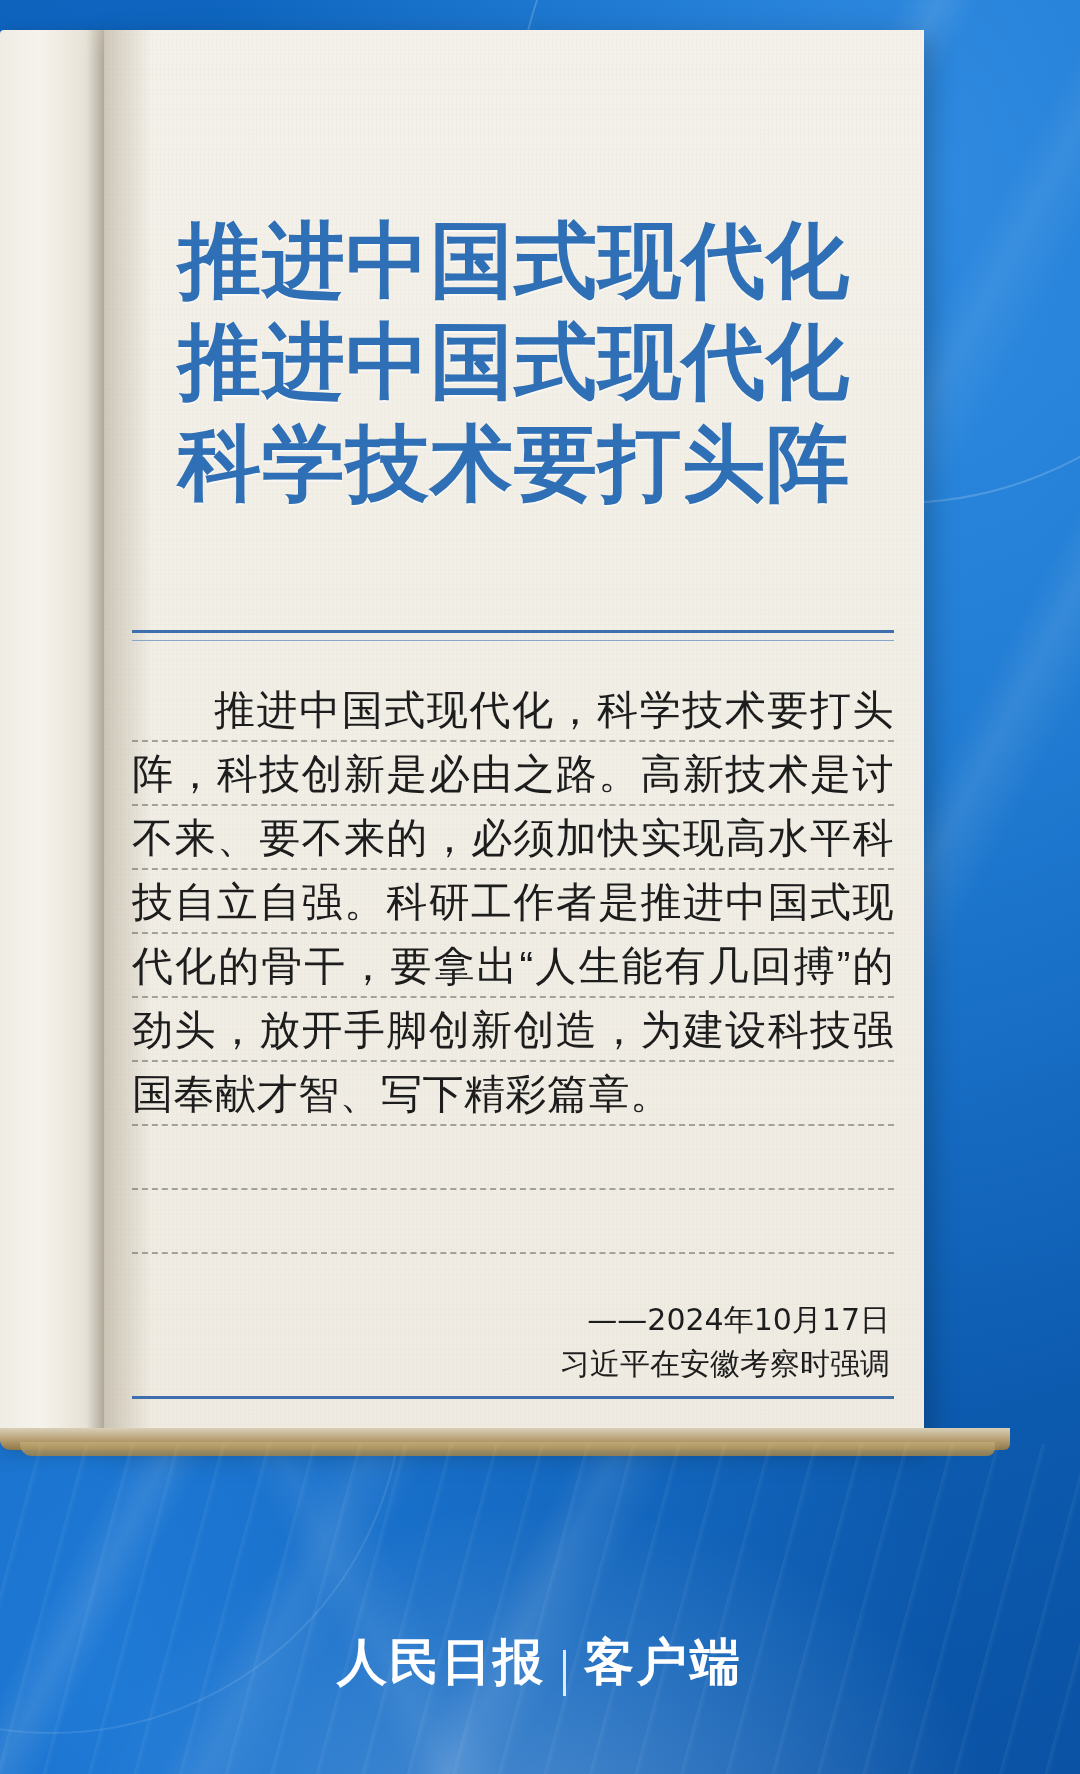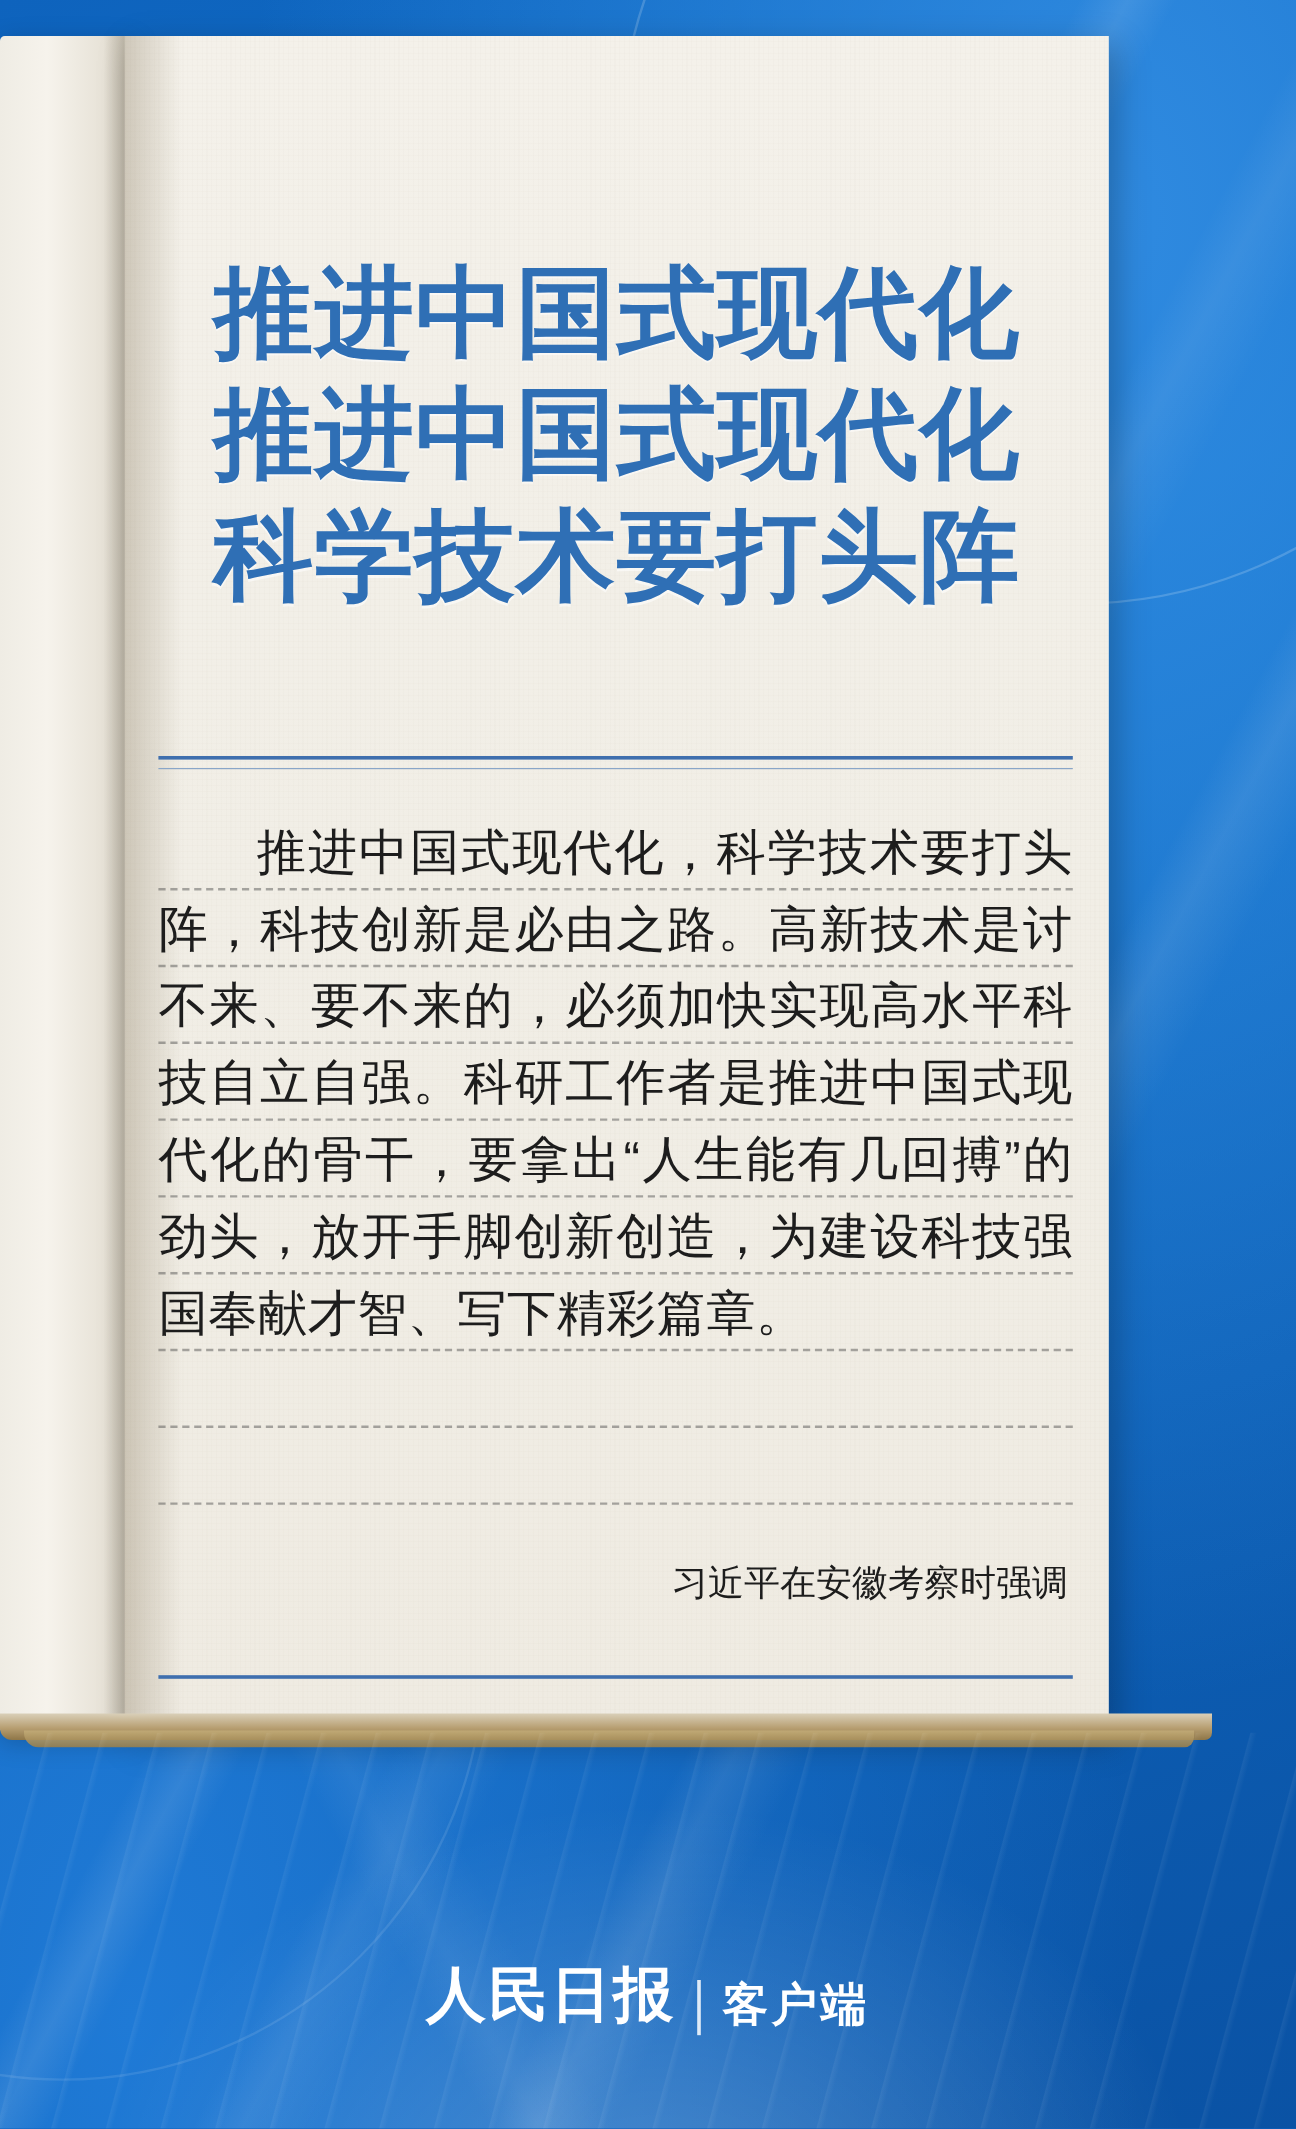"——2024年10月17日" div { html: none -> <div>——2024年10月17日</div> }
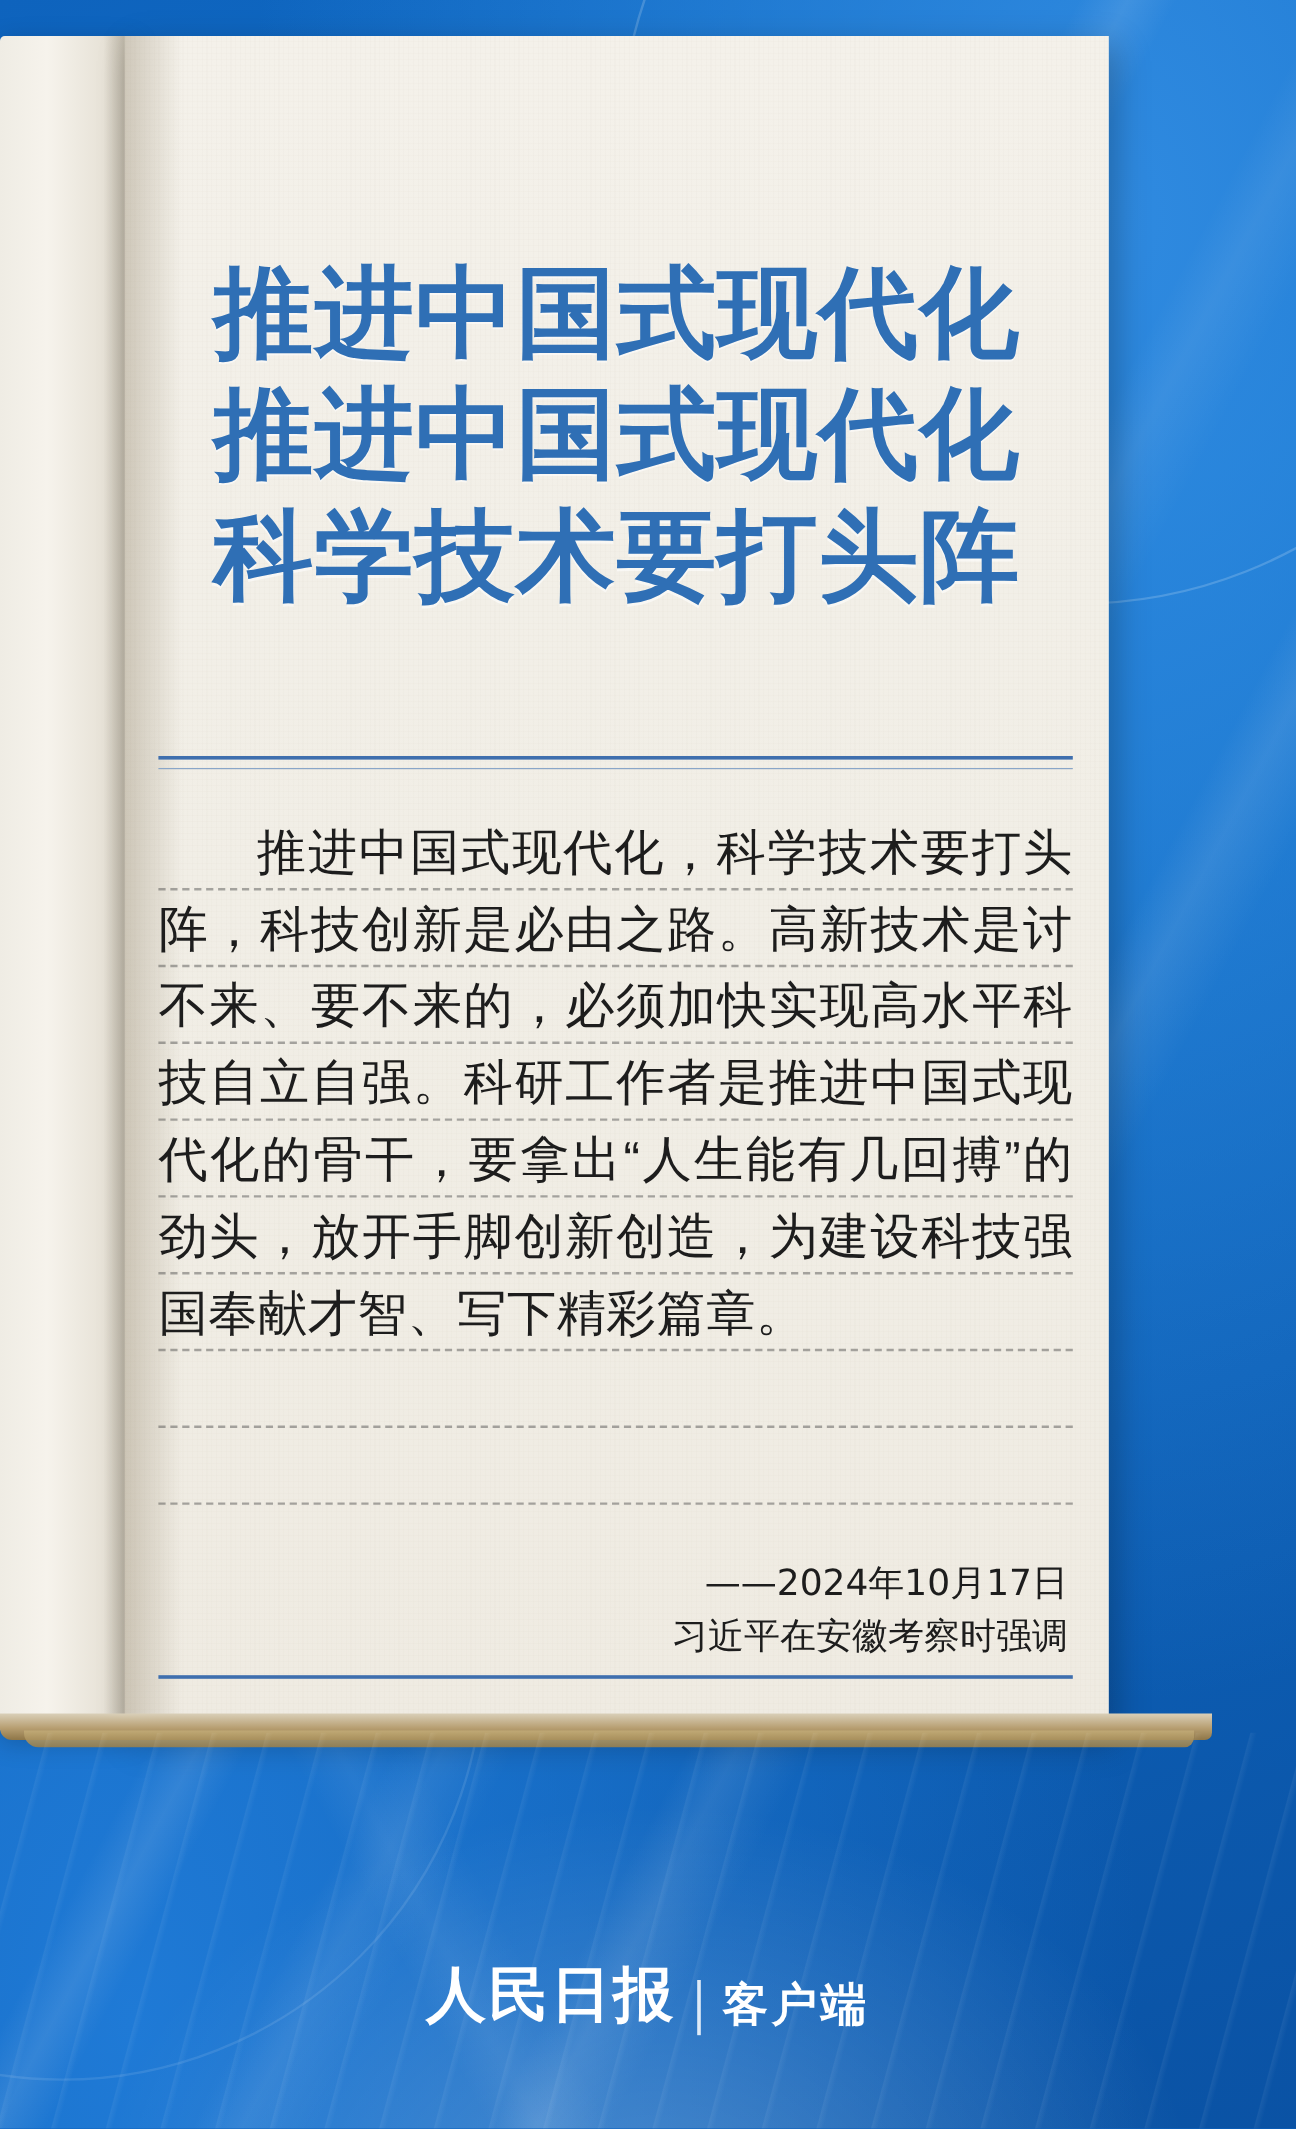"客户端" .brand-sub { font-size: 38px -> 50px }
